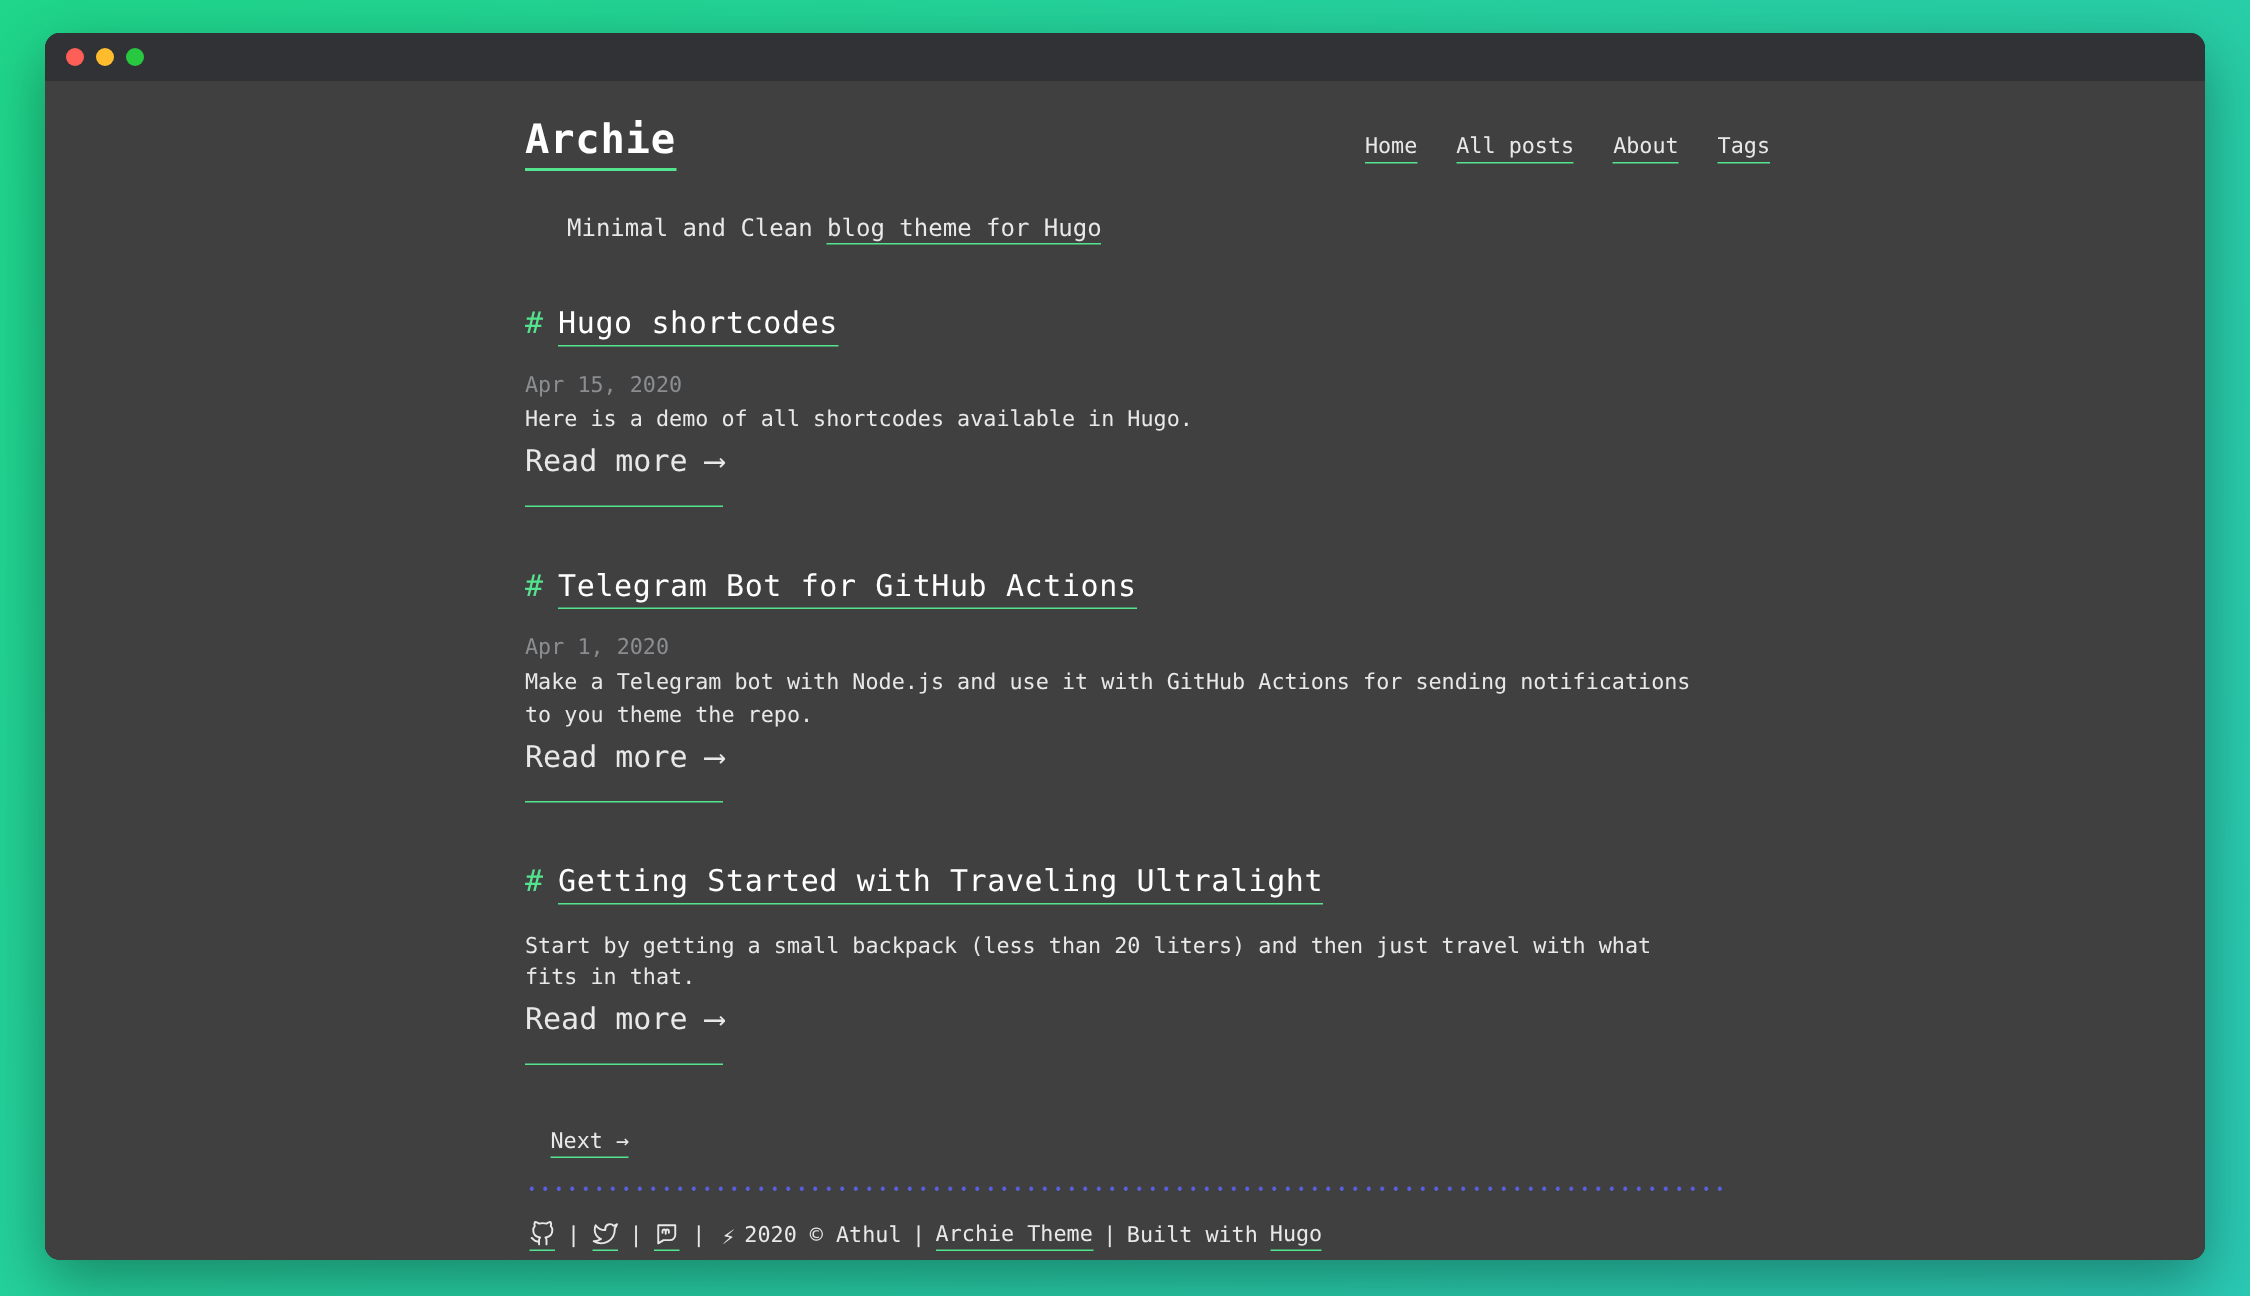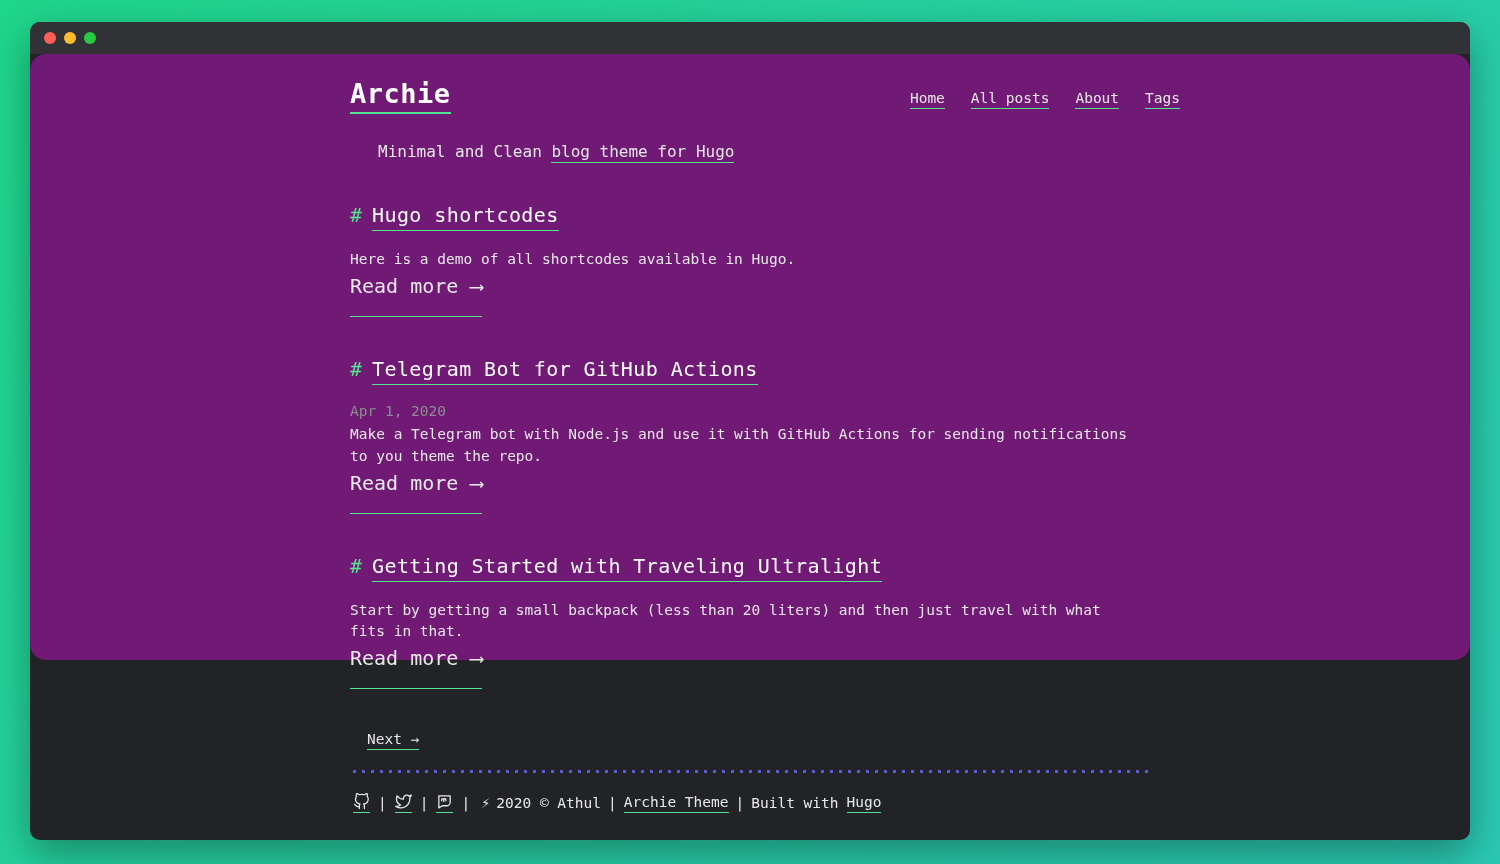"Archie" .page { background: #701a75 -> #404040; border-radius: 16px -> none; height: 606px -> 809px }
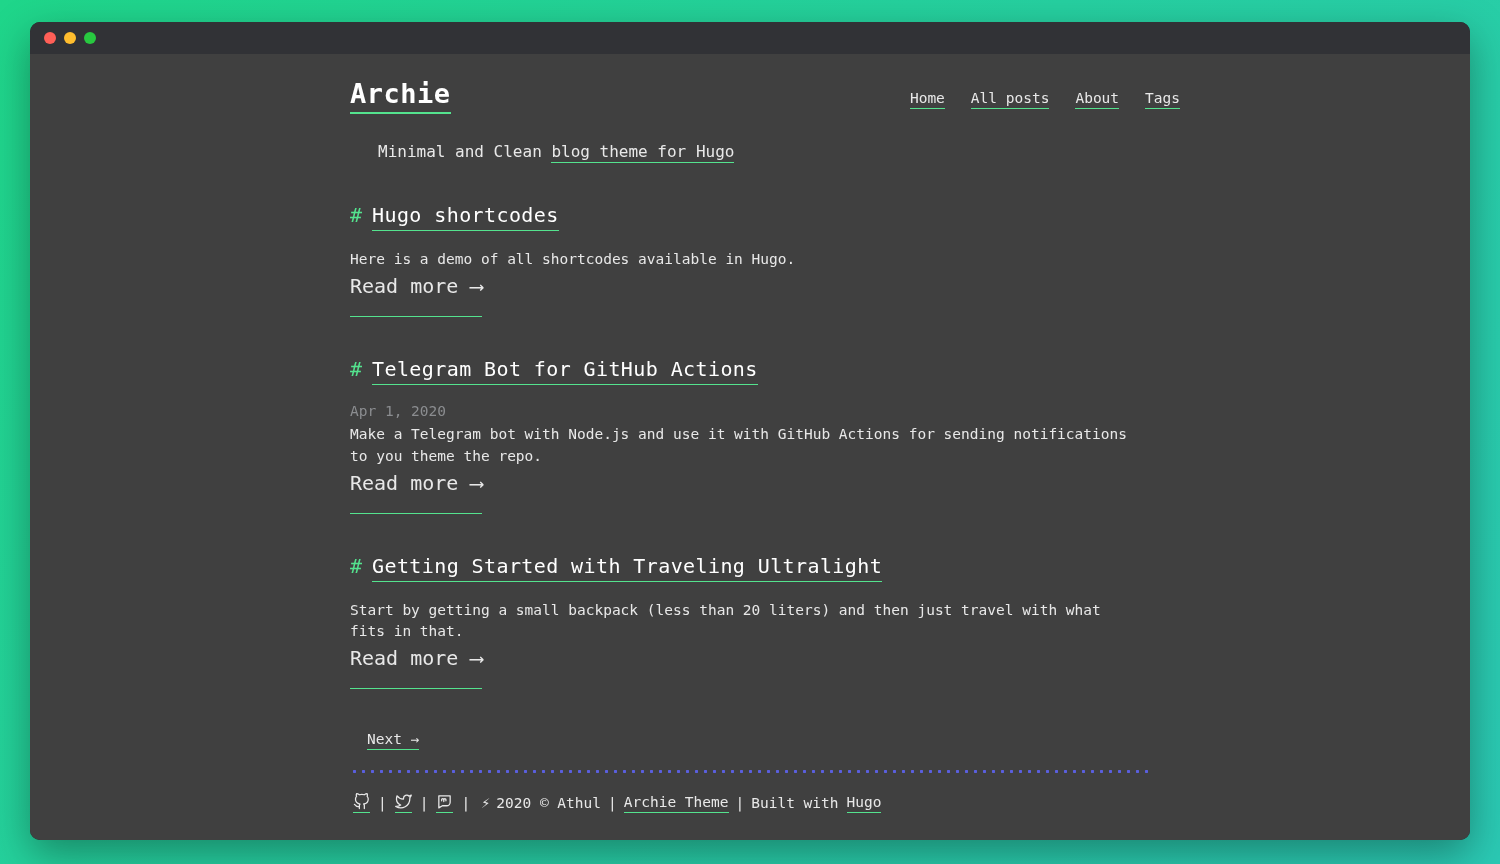"Apr 15, 2020" div.post-date { html: none -> <div>Apr 15, 2020</div> }
